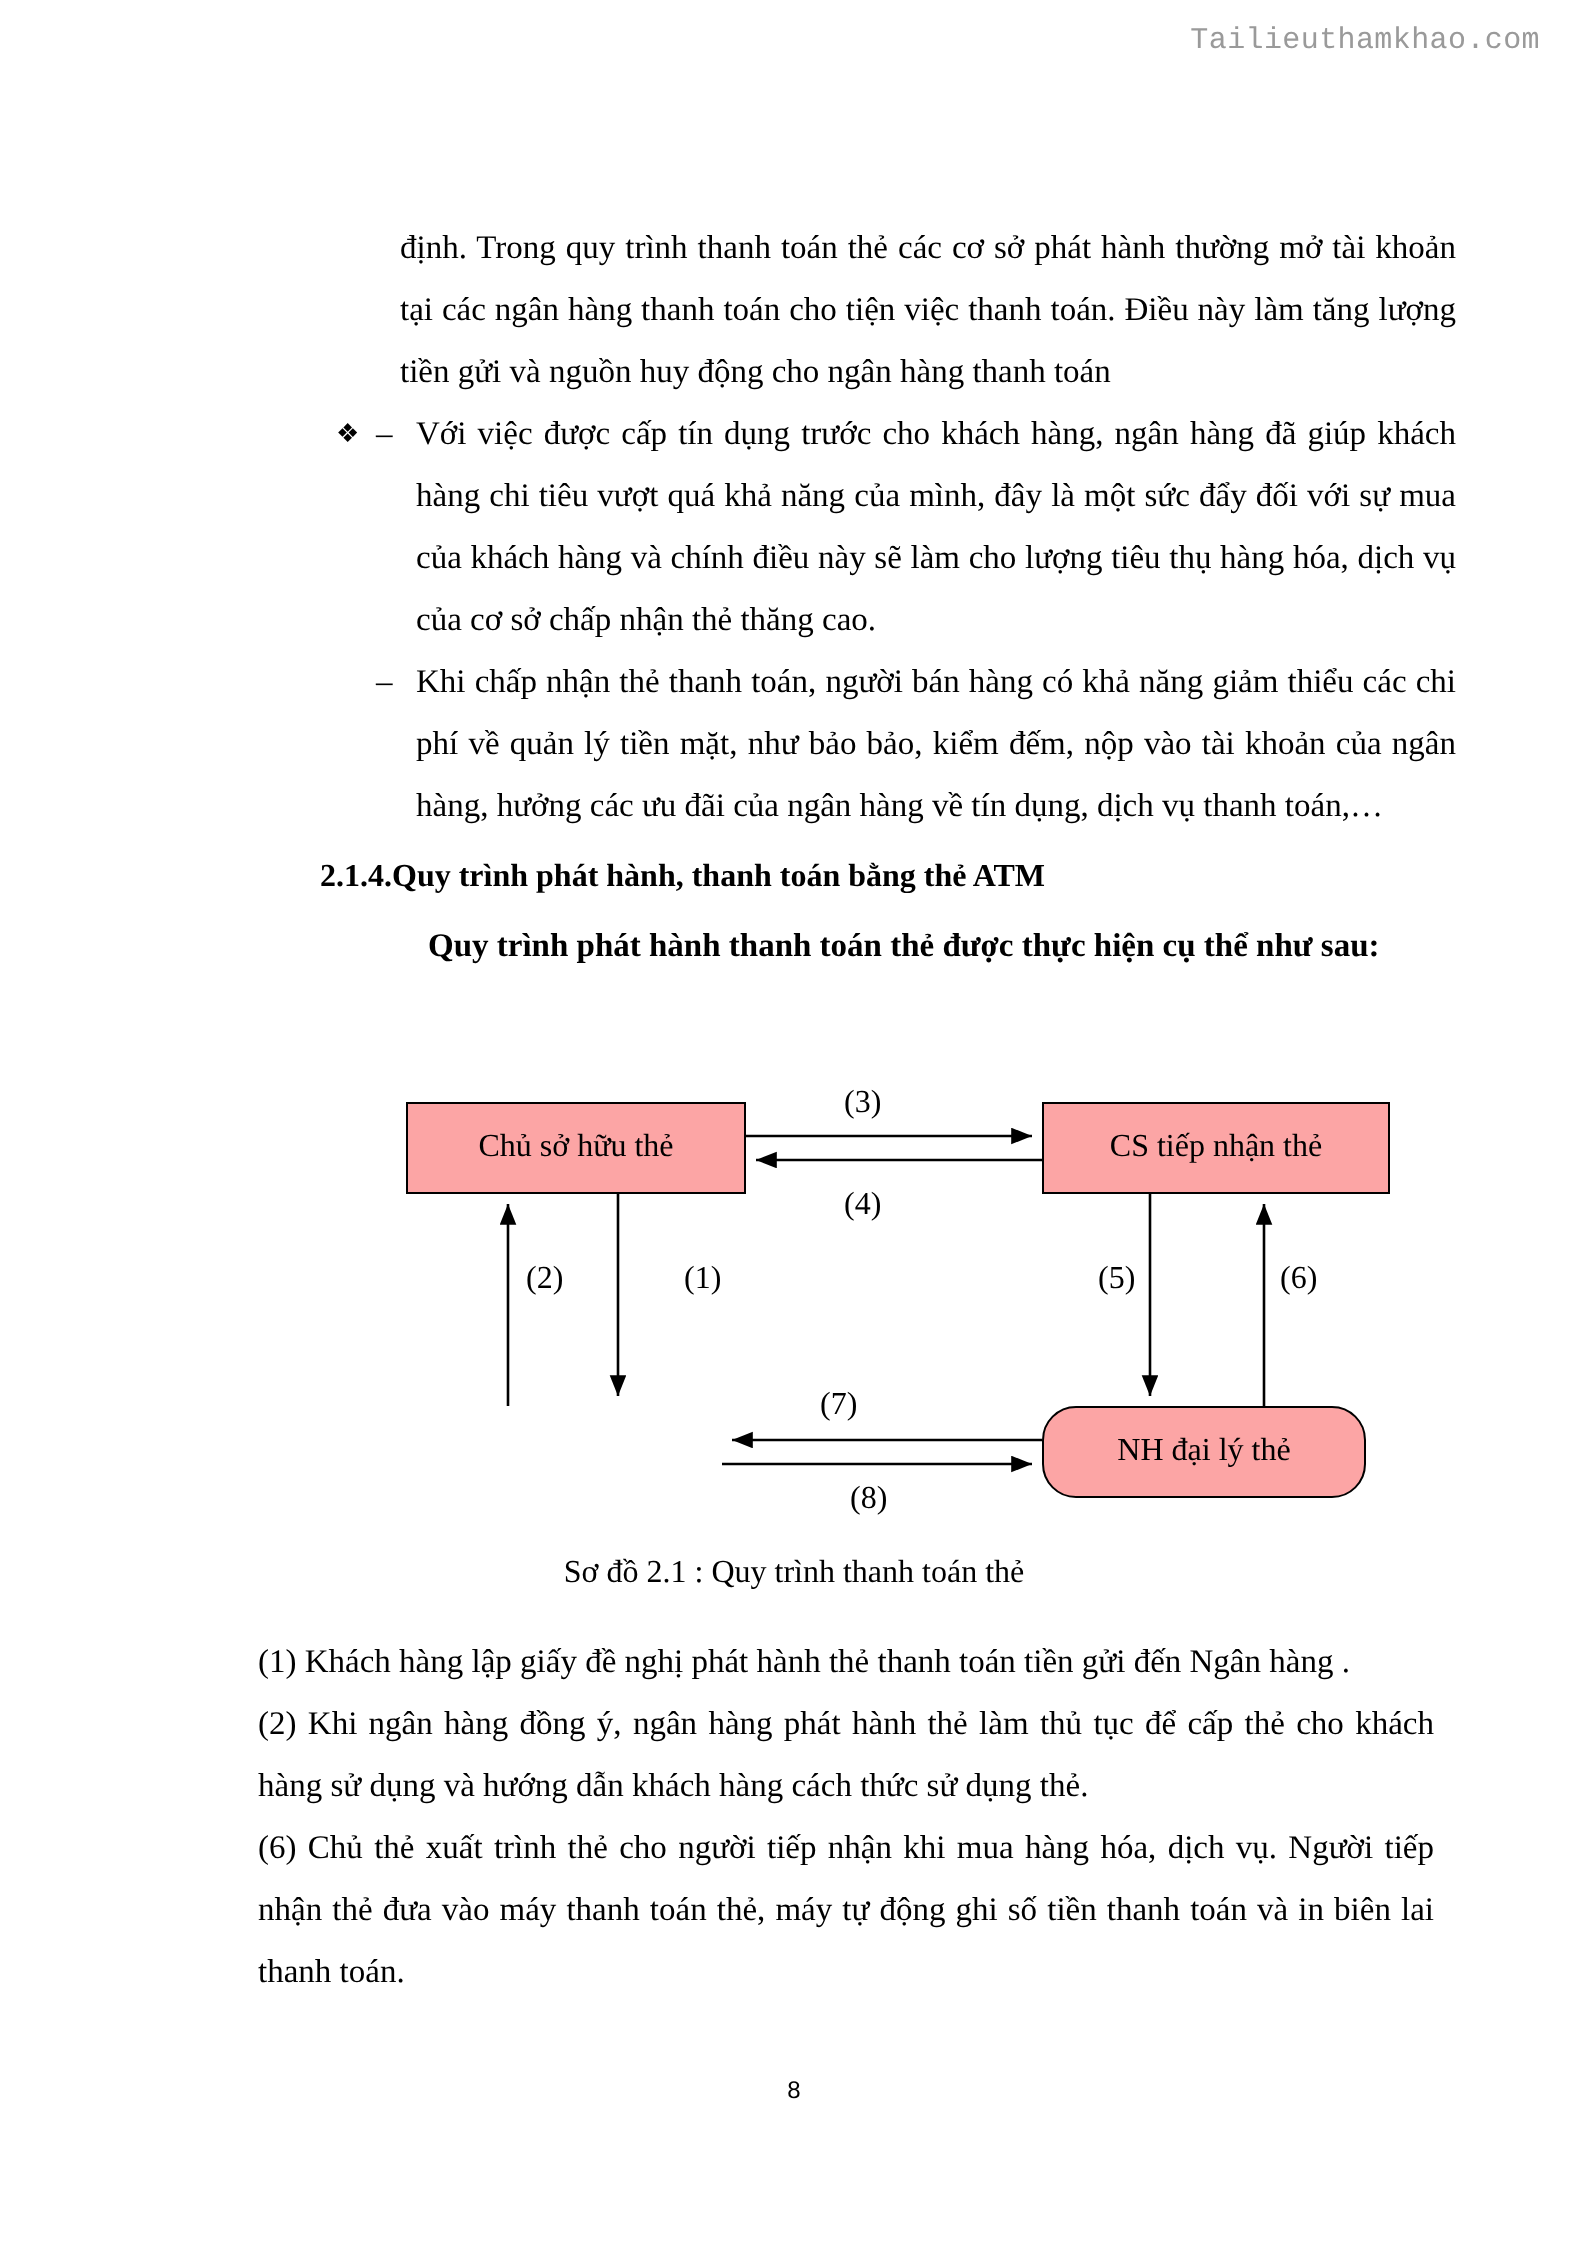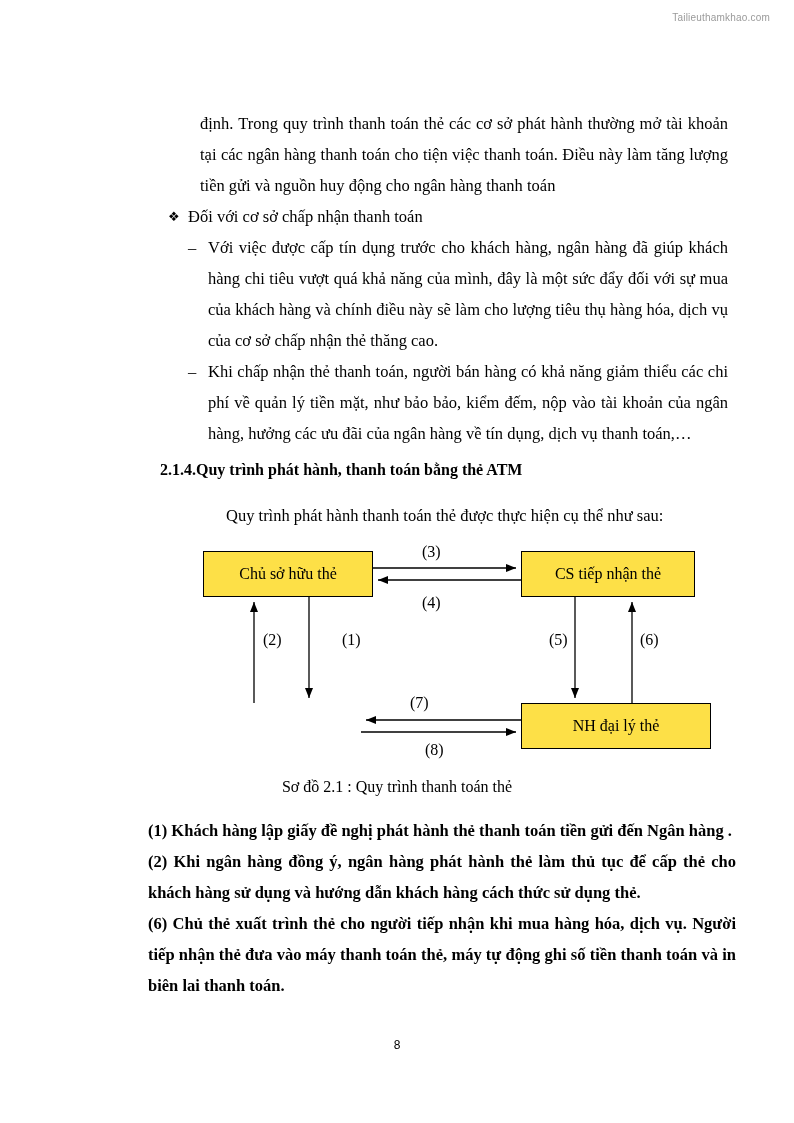"Tailieuthamkhao.com" .watermark { font-family: Liberation Sans, sans-serif -> Liberation Mono, monospace; font-size: 10px -> 15px }
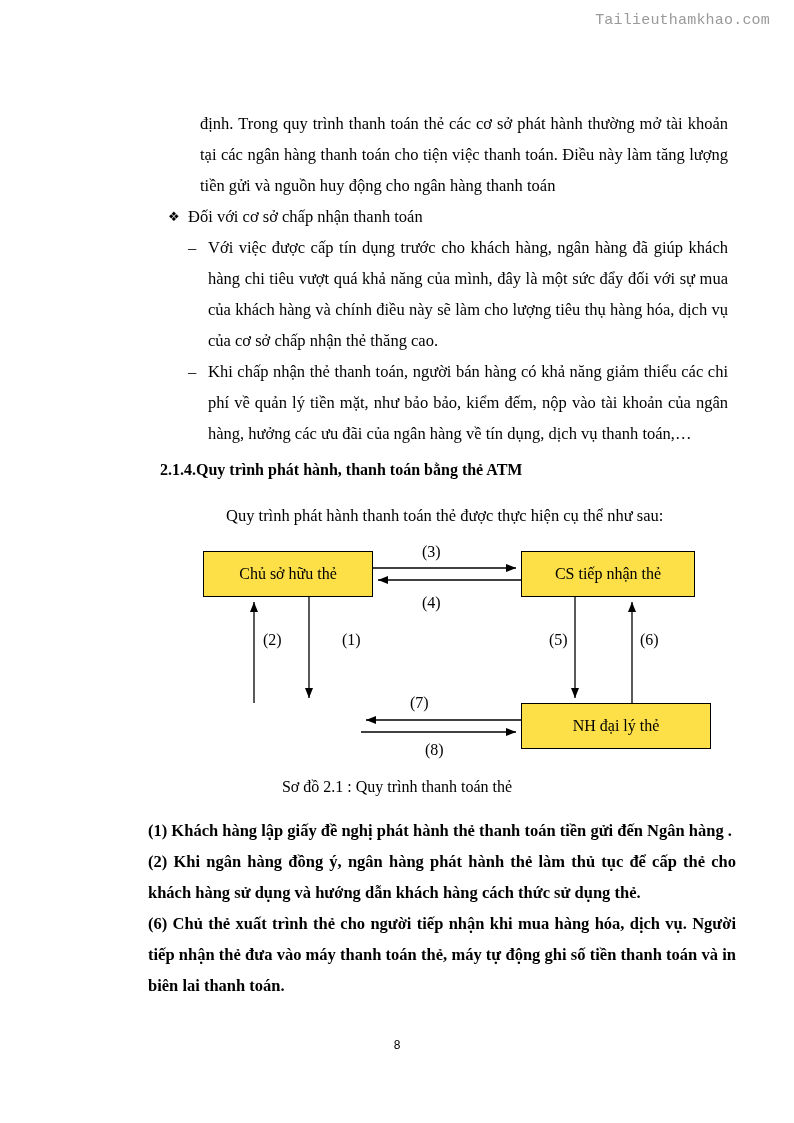"Đối với cơ sở chấp" span { html: <span>Đối với cơ sở chấp nhận thanh toán</span> -> none }
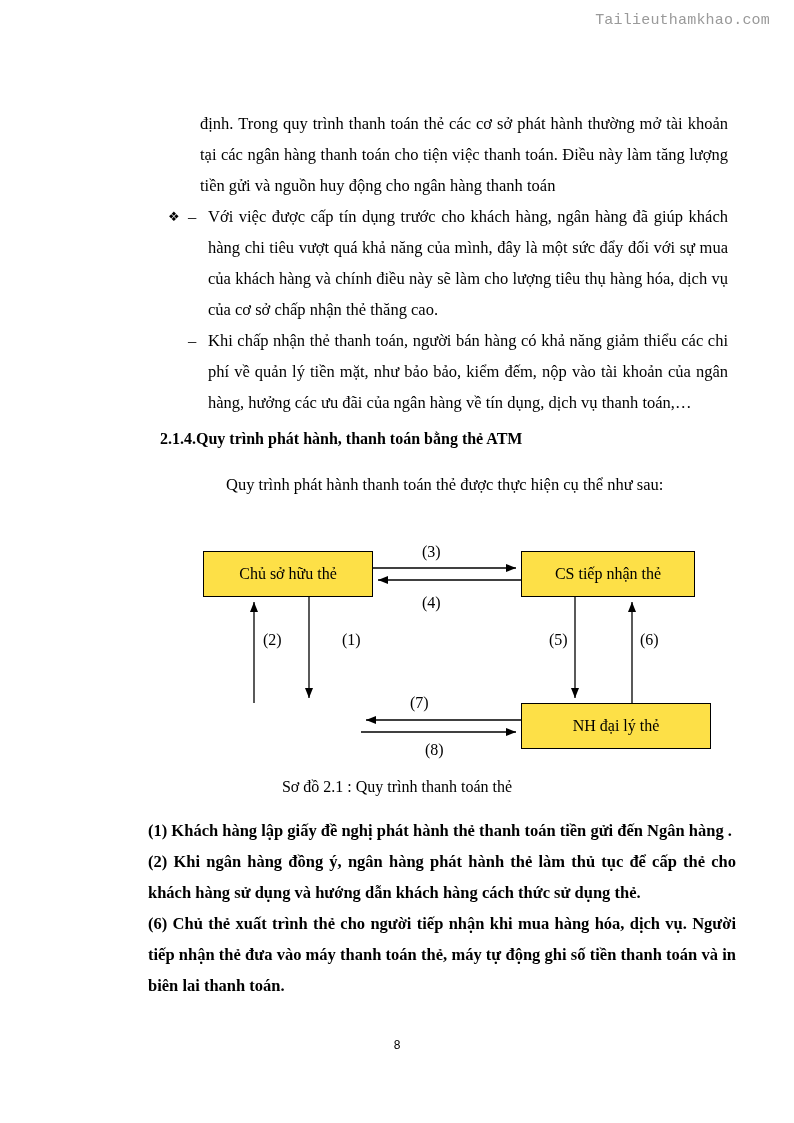"Quy trình phát hành thanh" p.lead-in { font-weight: none -> bold; margin: 16px -> 4px }
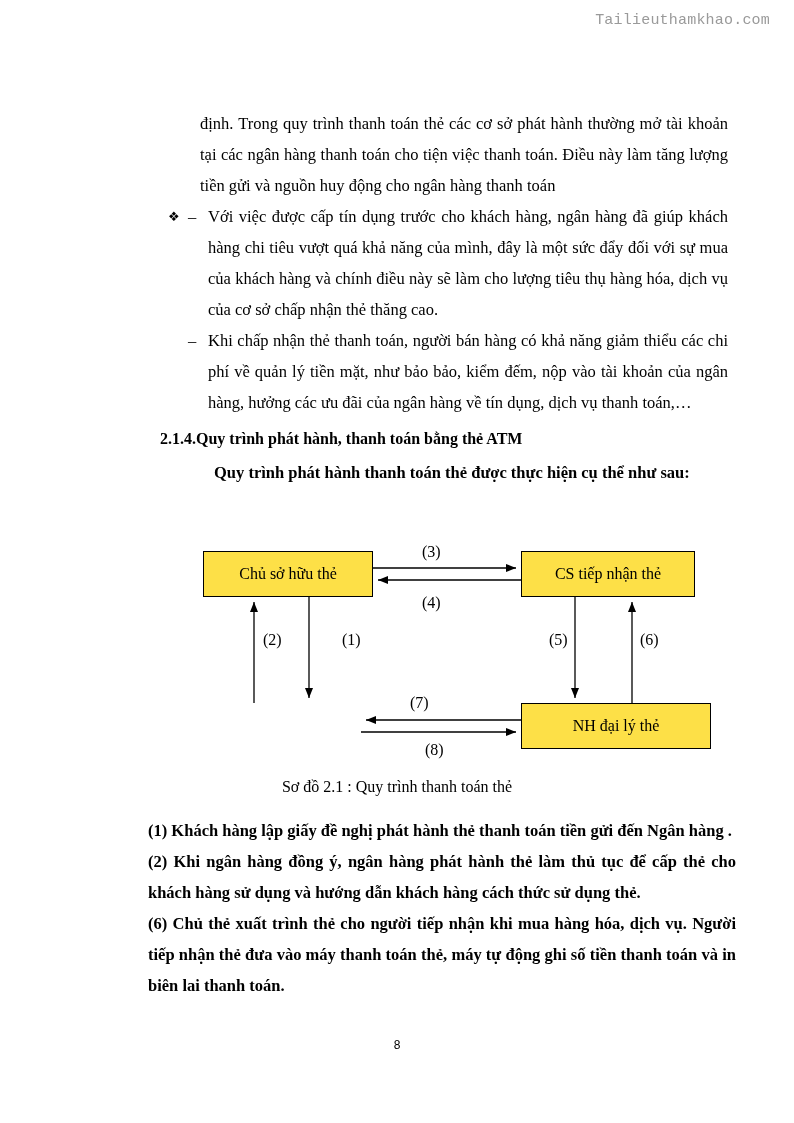"Chủ sở hữu thẻ" .node { background: #fde047 -> #fca5a5 }
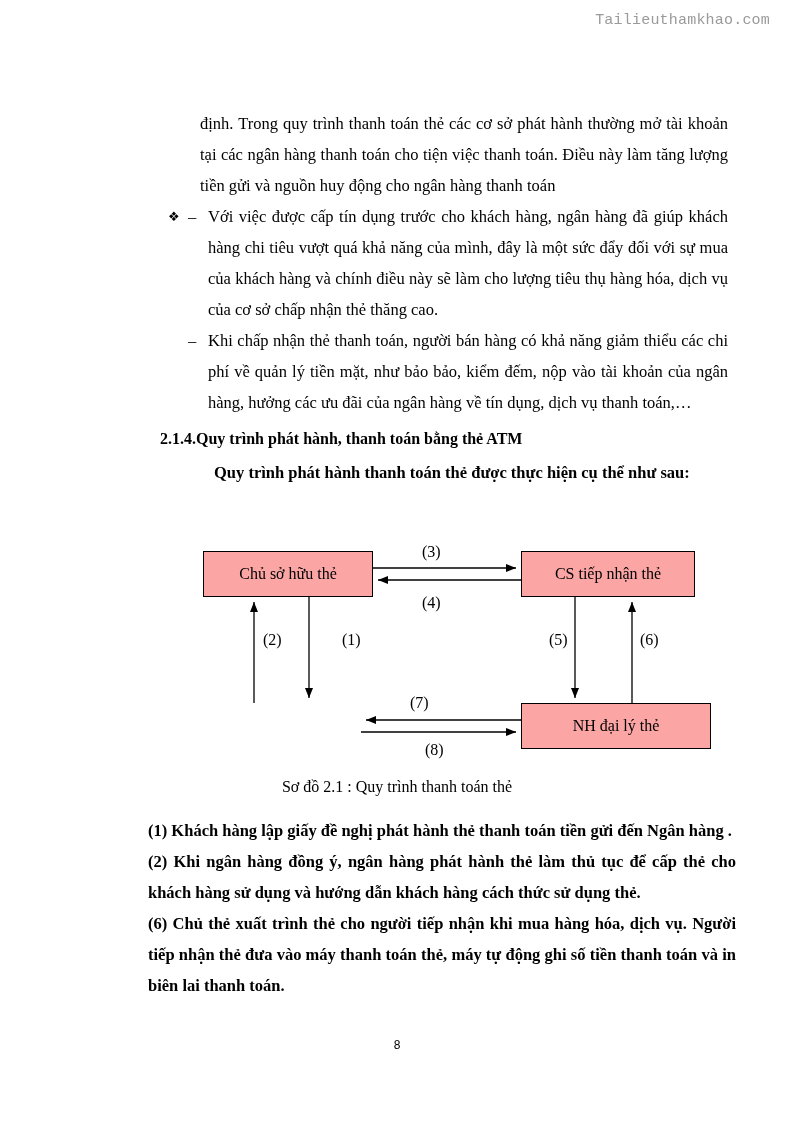"NH đại lý thẻ" .node-br { border-radius: none -> 17px; width: 190px -> 162px }
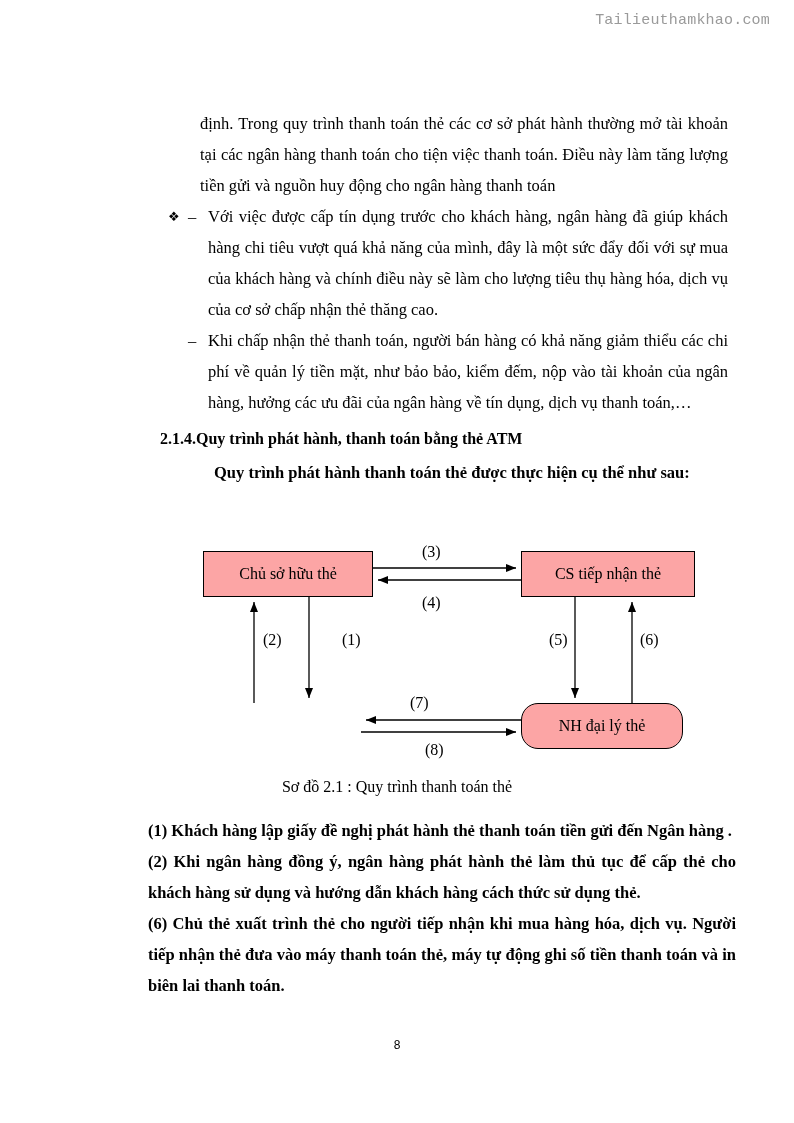"(1) Khách hàng lập giấy" .notes { font-weight: bold -> none; left: 148px -> 129px }
